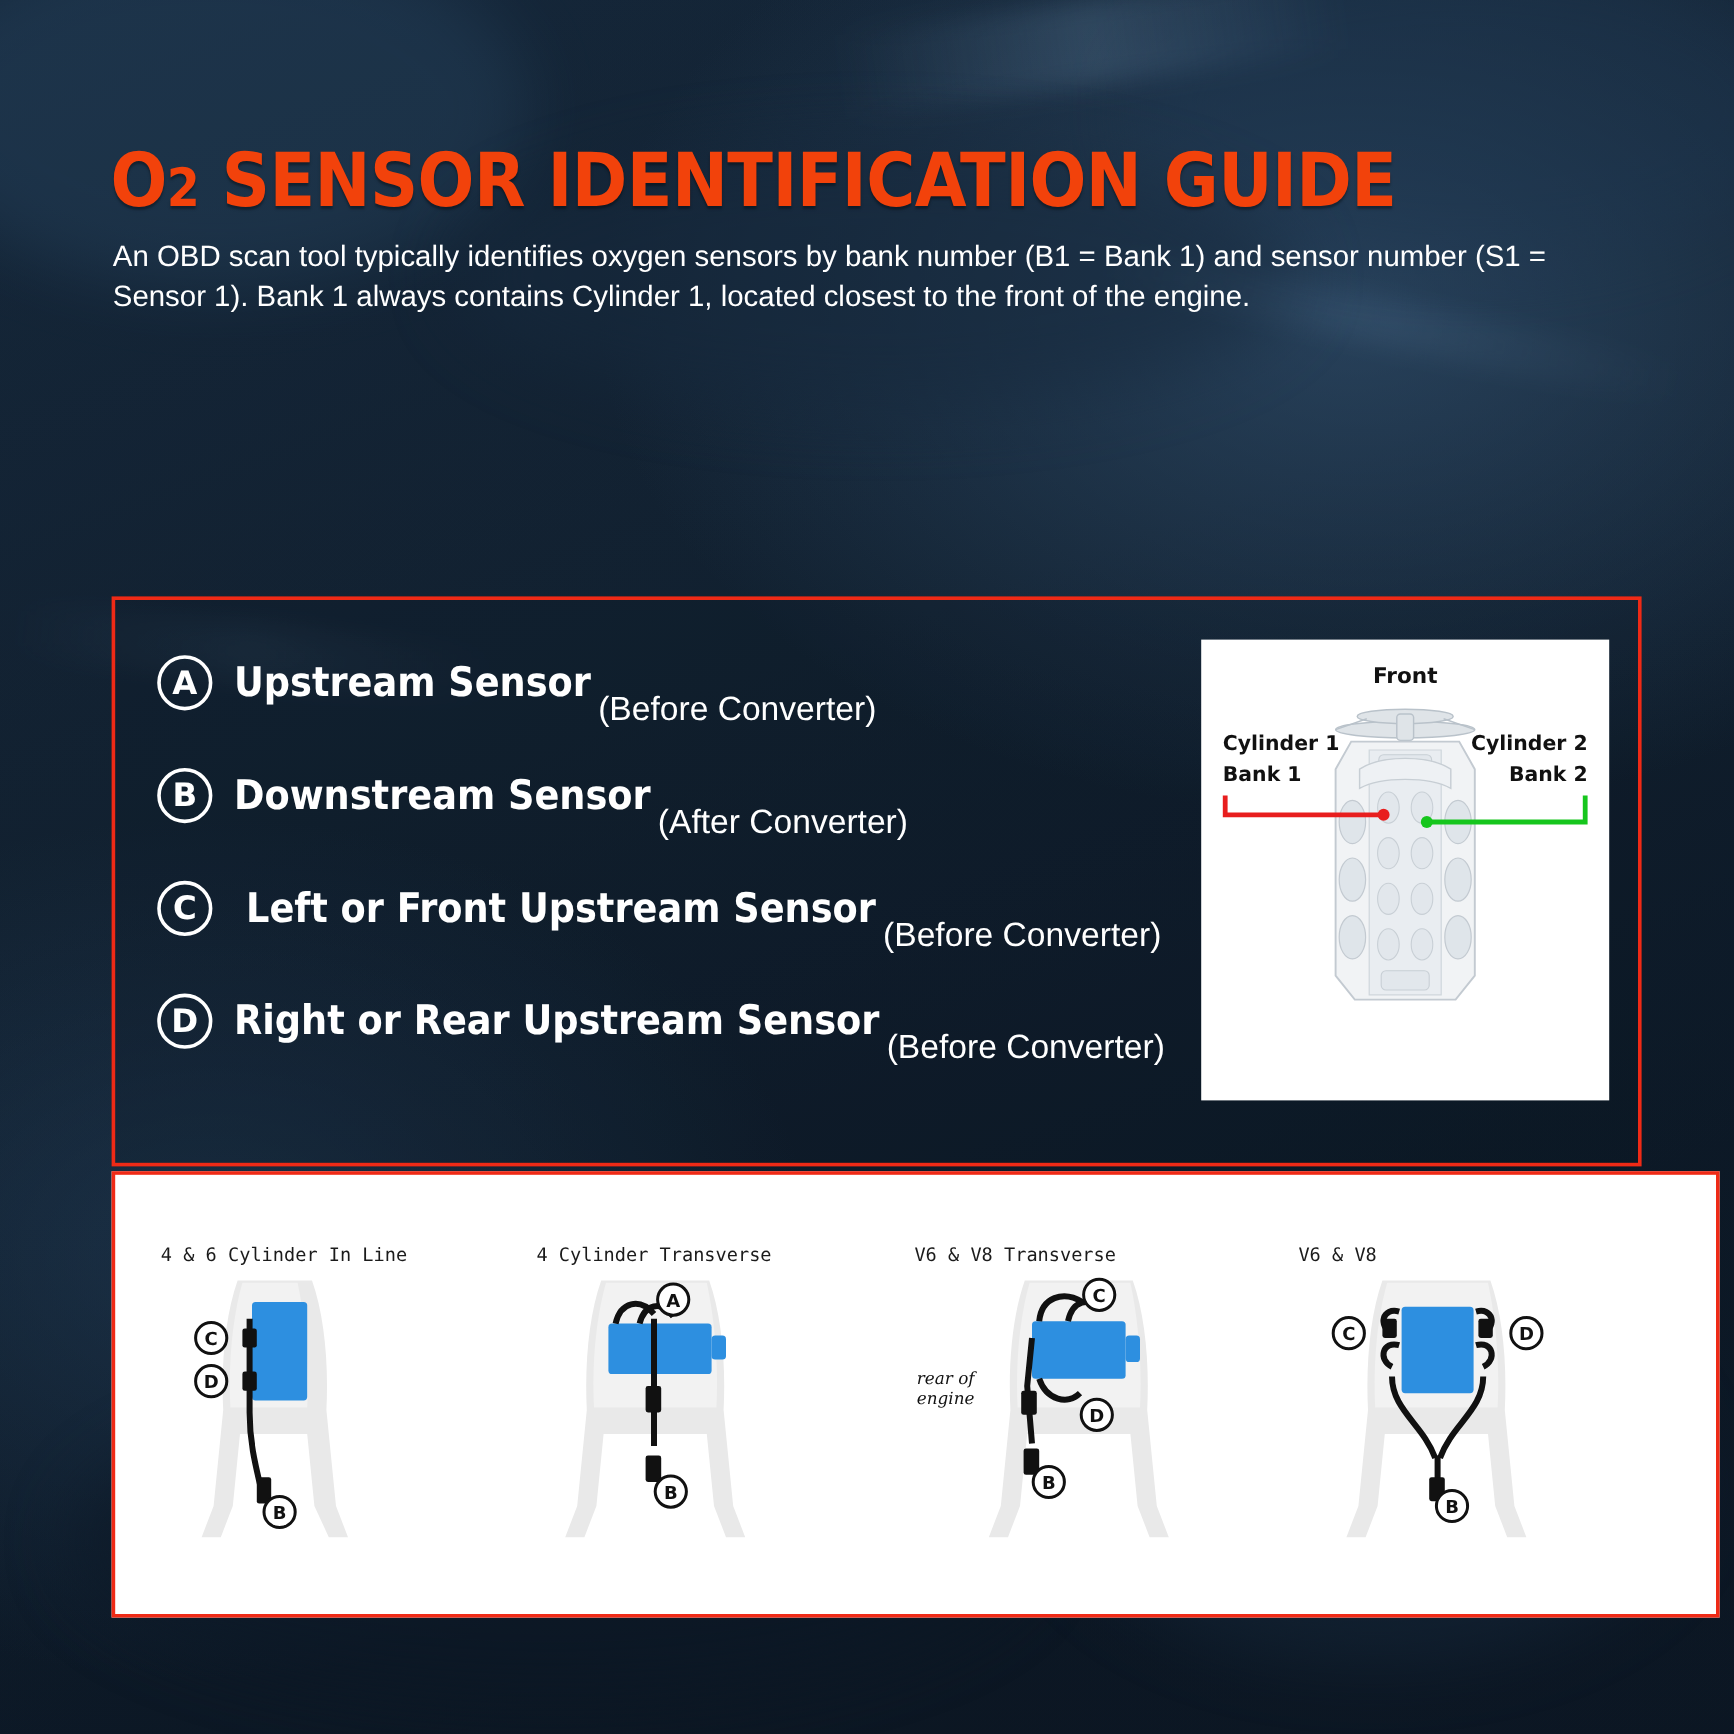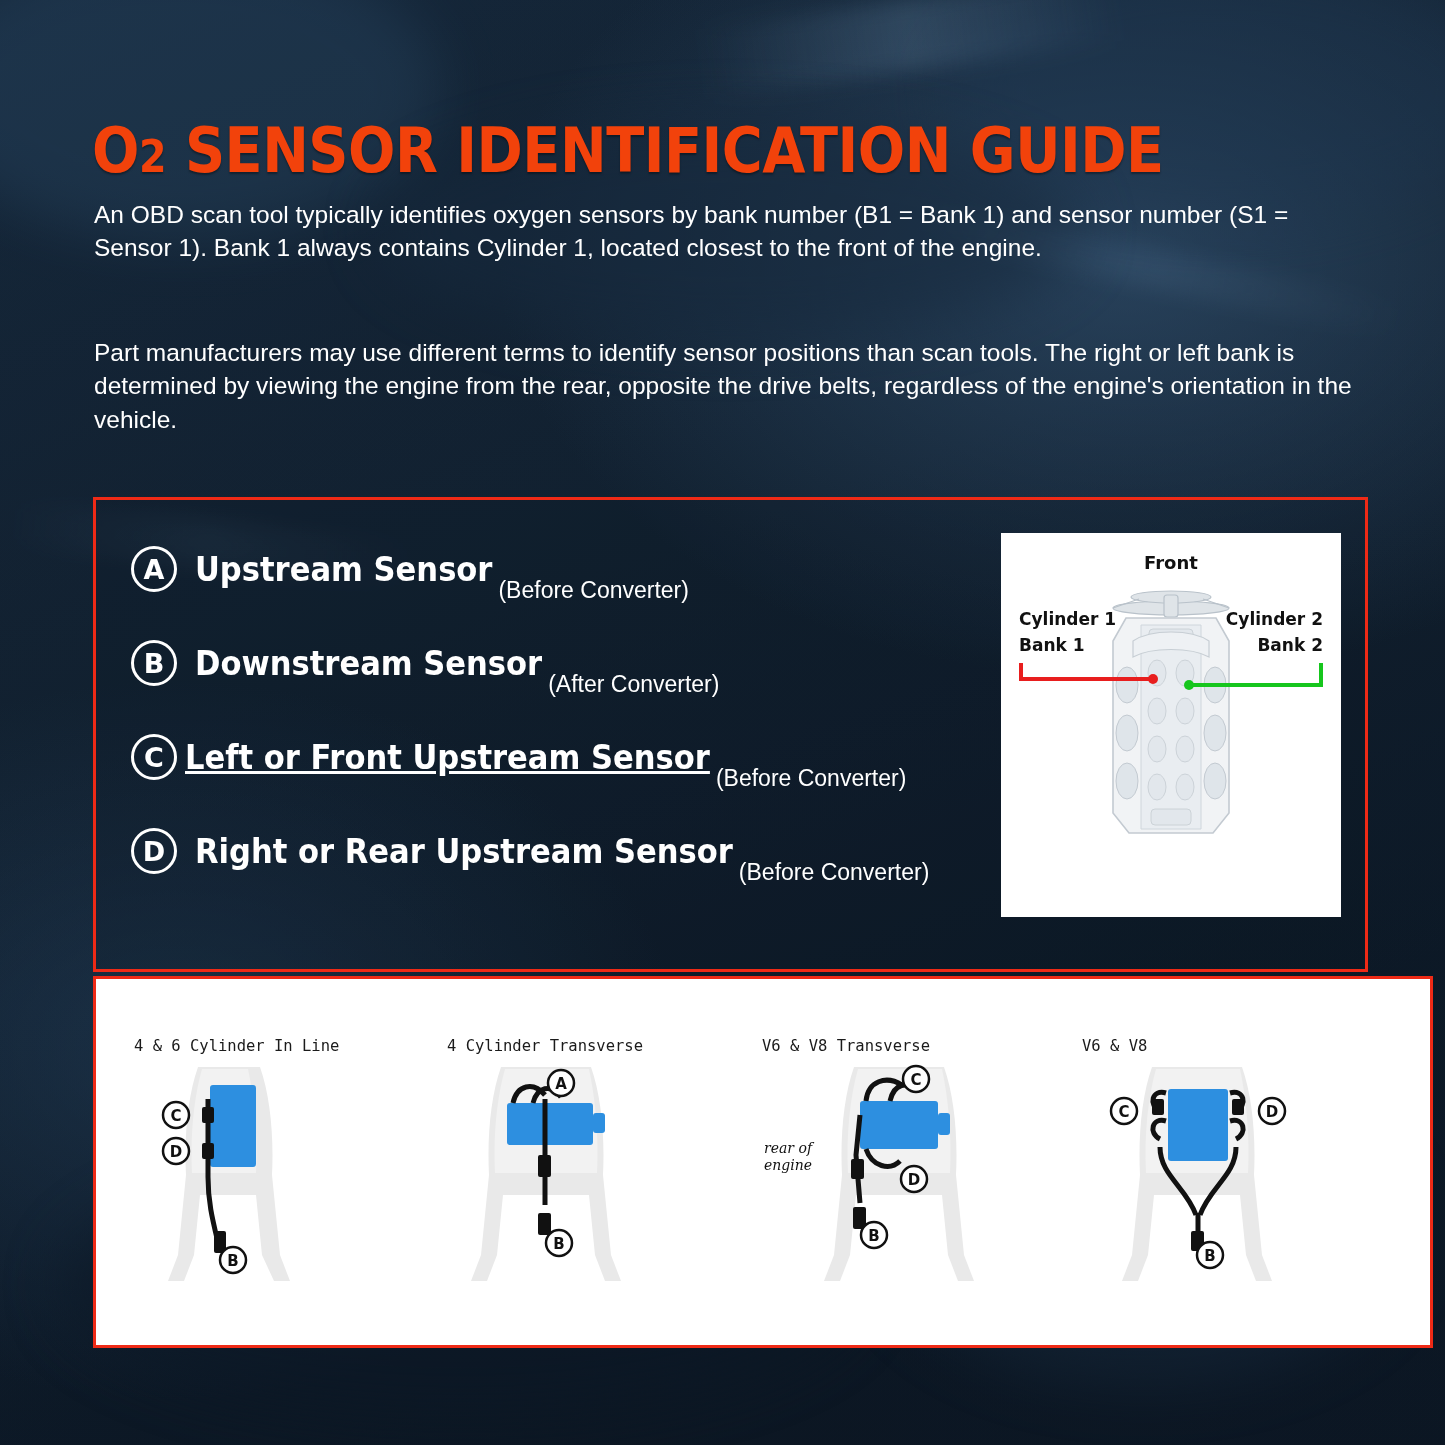"Part manufacturers may use different" div.intro { html: <div>Part manufacturers may use different terms to identify sensor positions than scan tools. The right or left bank is determined by viewing the engine from the rear, opposite the drive belts, regardless of the engine's orientation in the vehicle.</div> -> none }
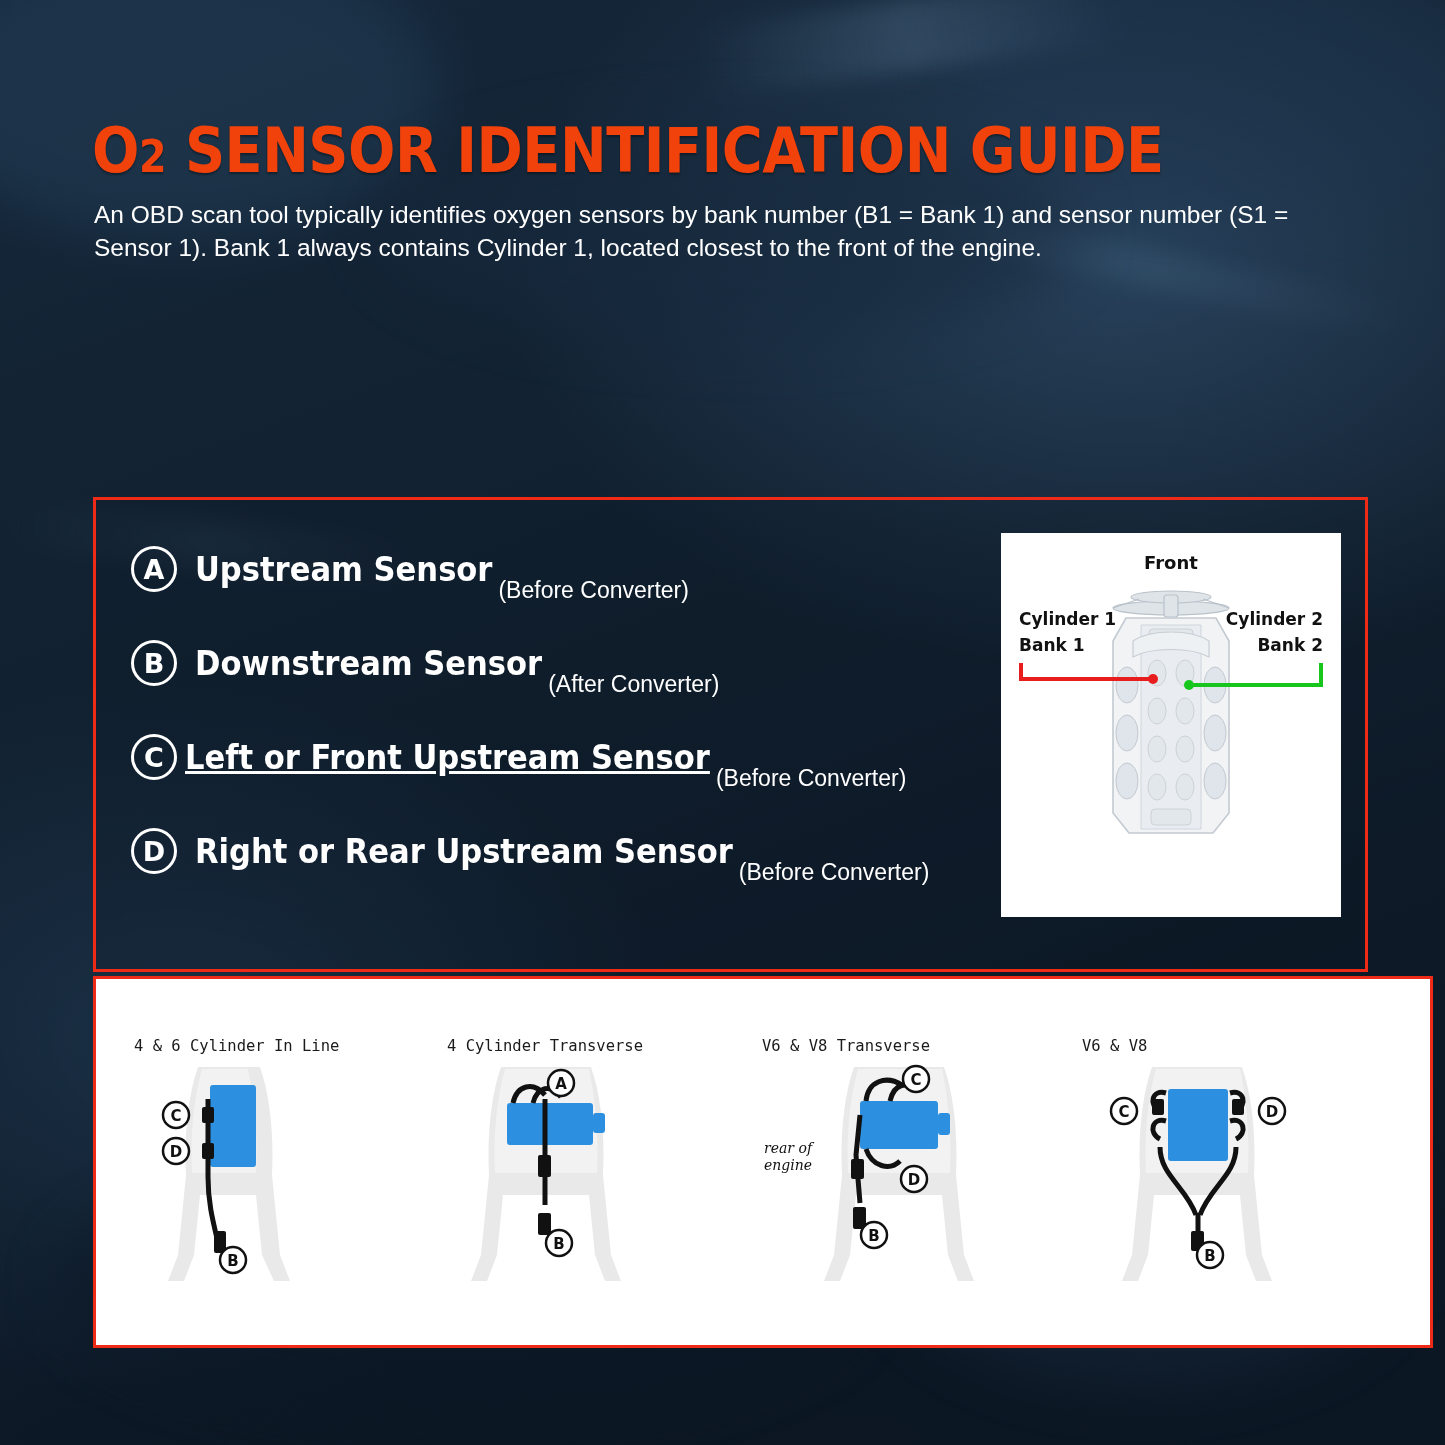"(Before Converter)" .legend-note { font-size: 23px -> 28px }
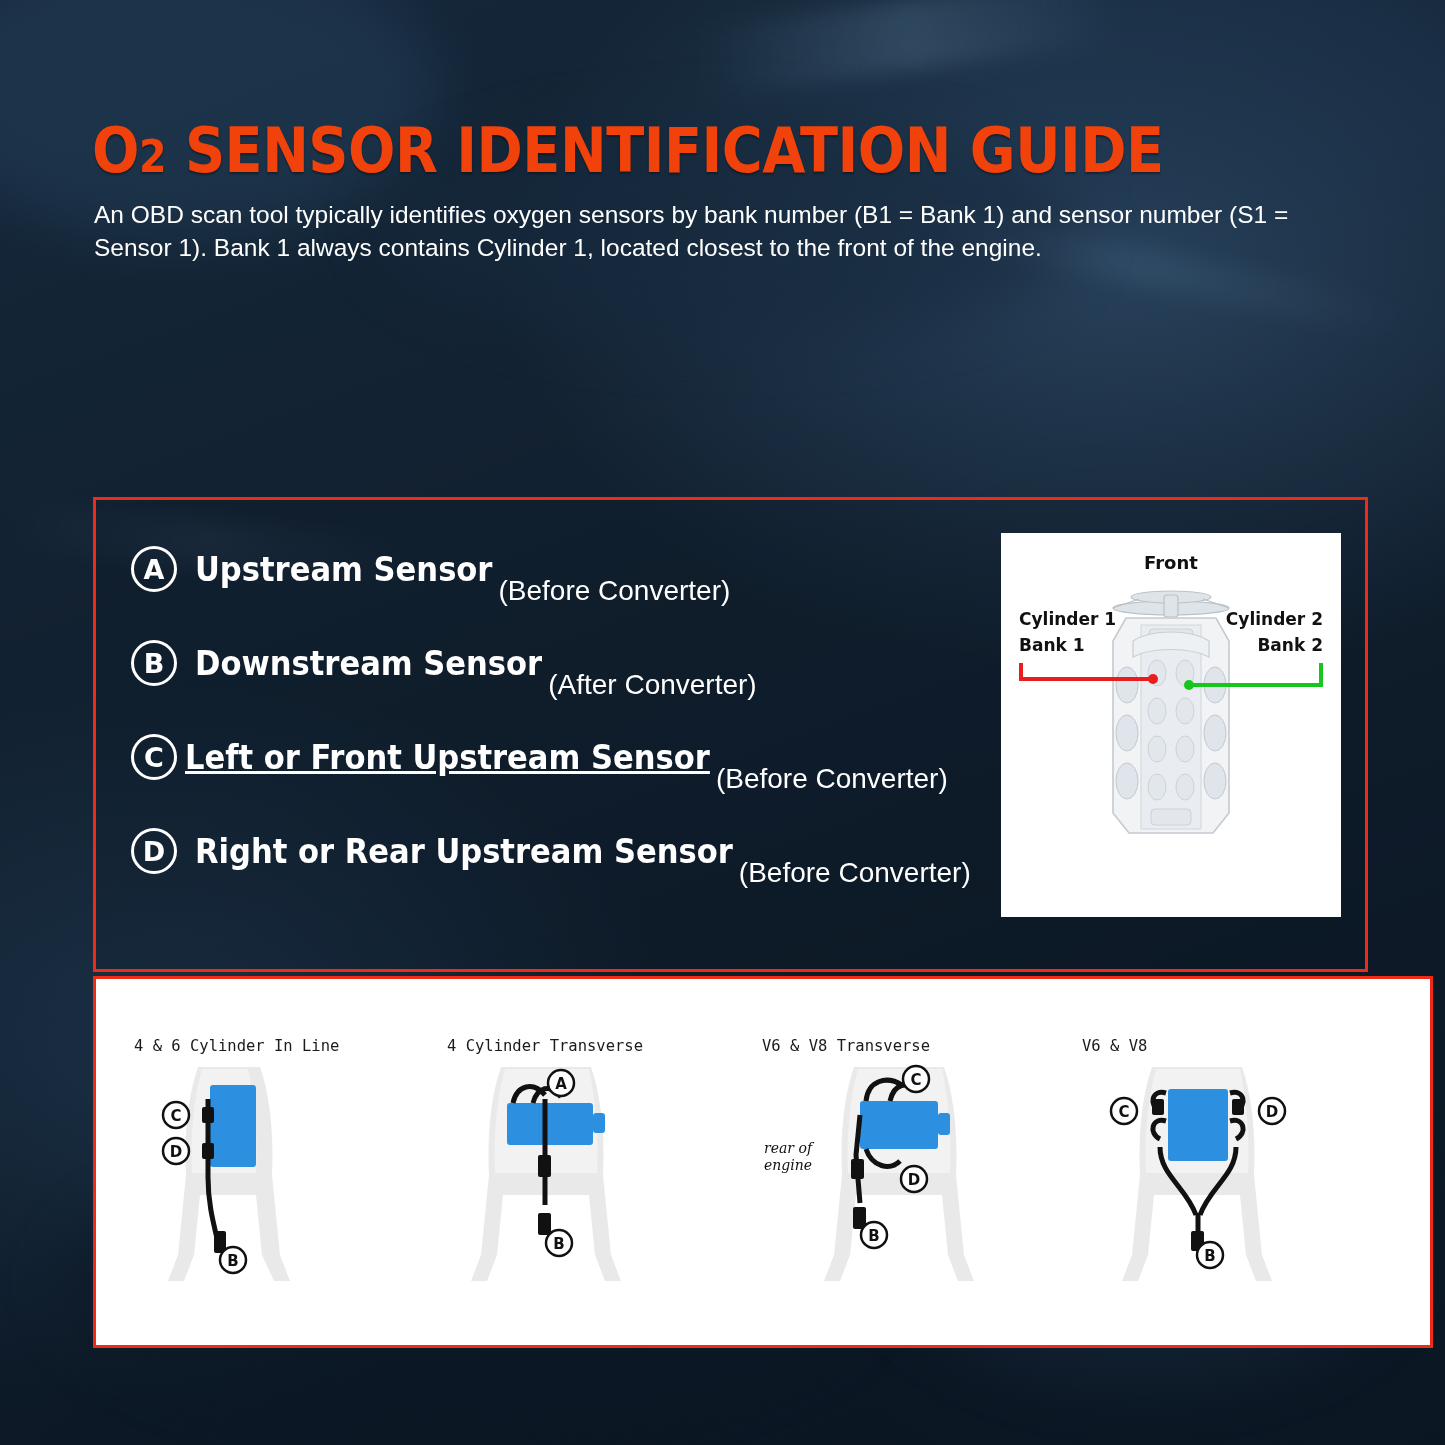"Left or Front Upstream Sensor" #row-c .legend-main { margin-left: 8px -> 28px; text-decoration: underline -> none }
